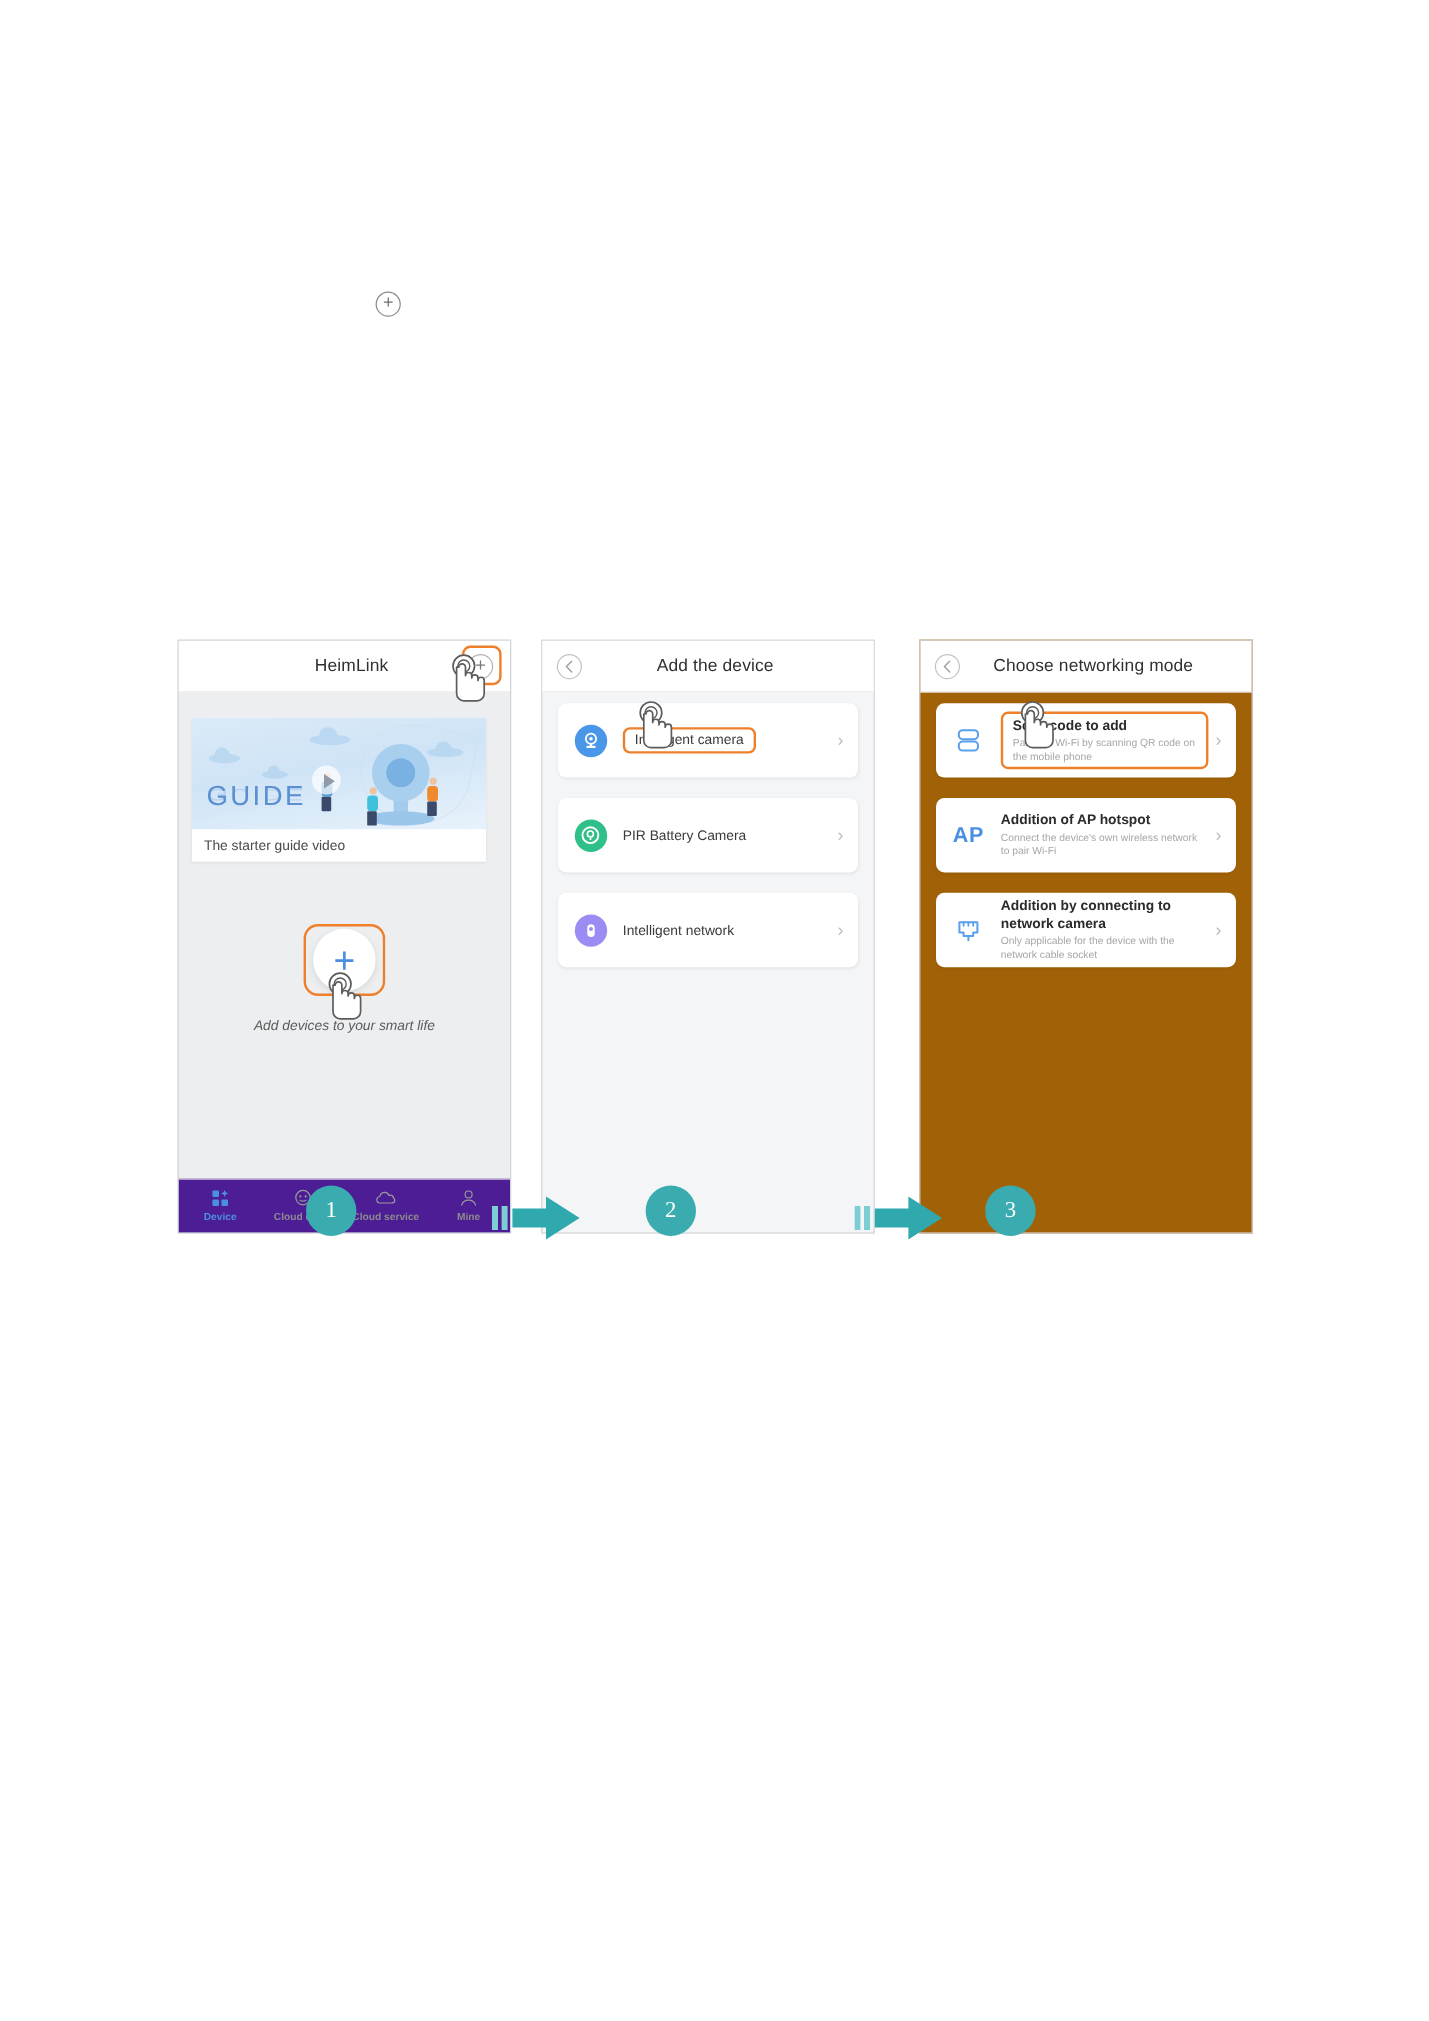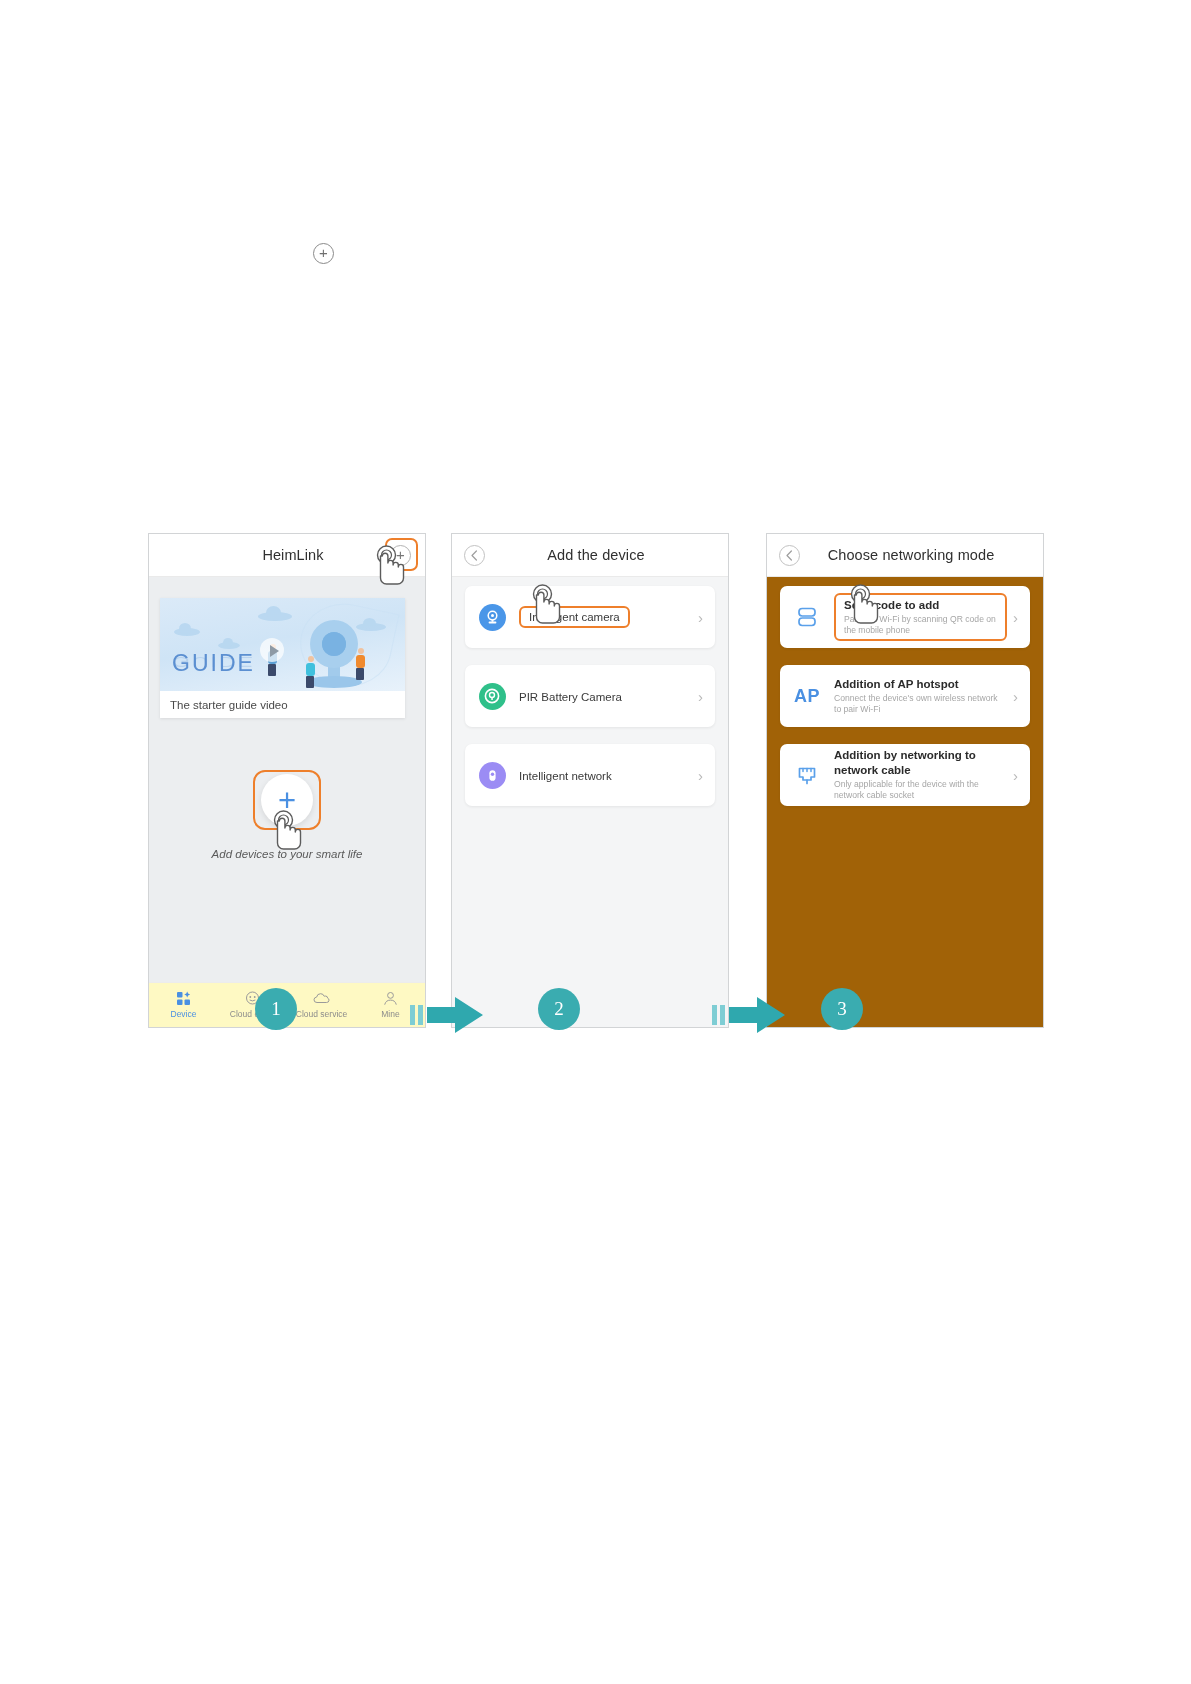"Addition by networking to network" div.mode-title { text: networking to network cable -> connecting to network camera }
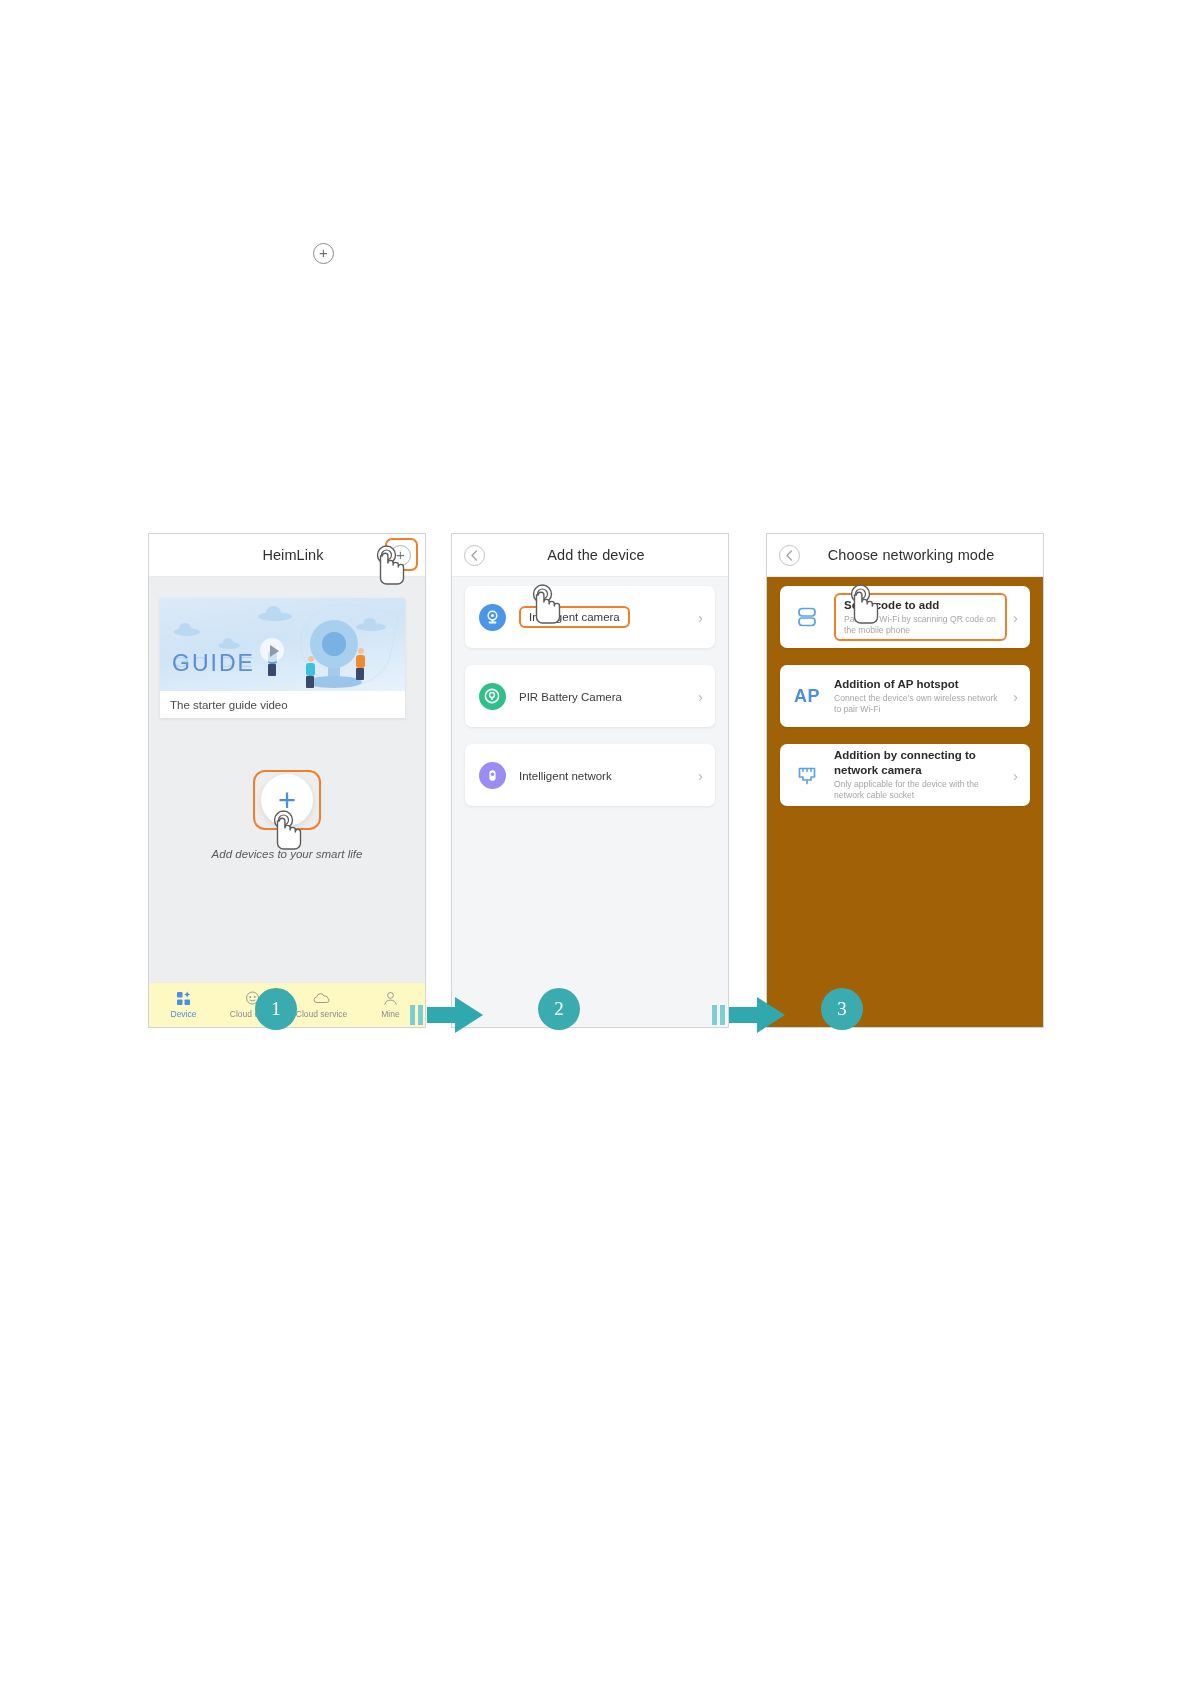"Device" .tabbar { background: #fef9c3 -> #4c1d95; font-weight: none -> bold }
